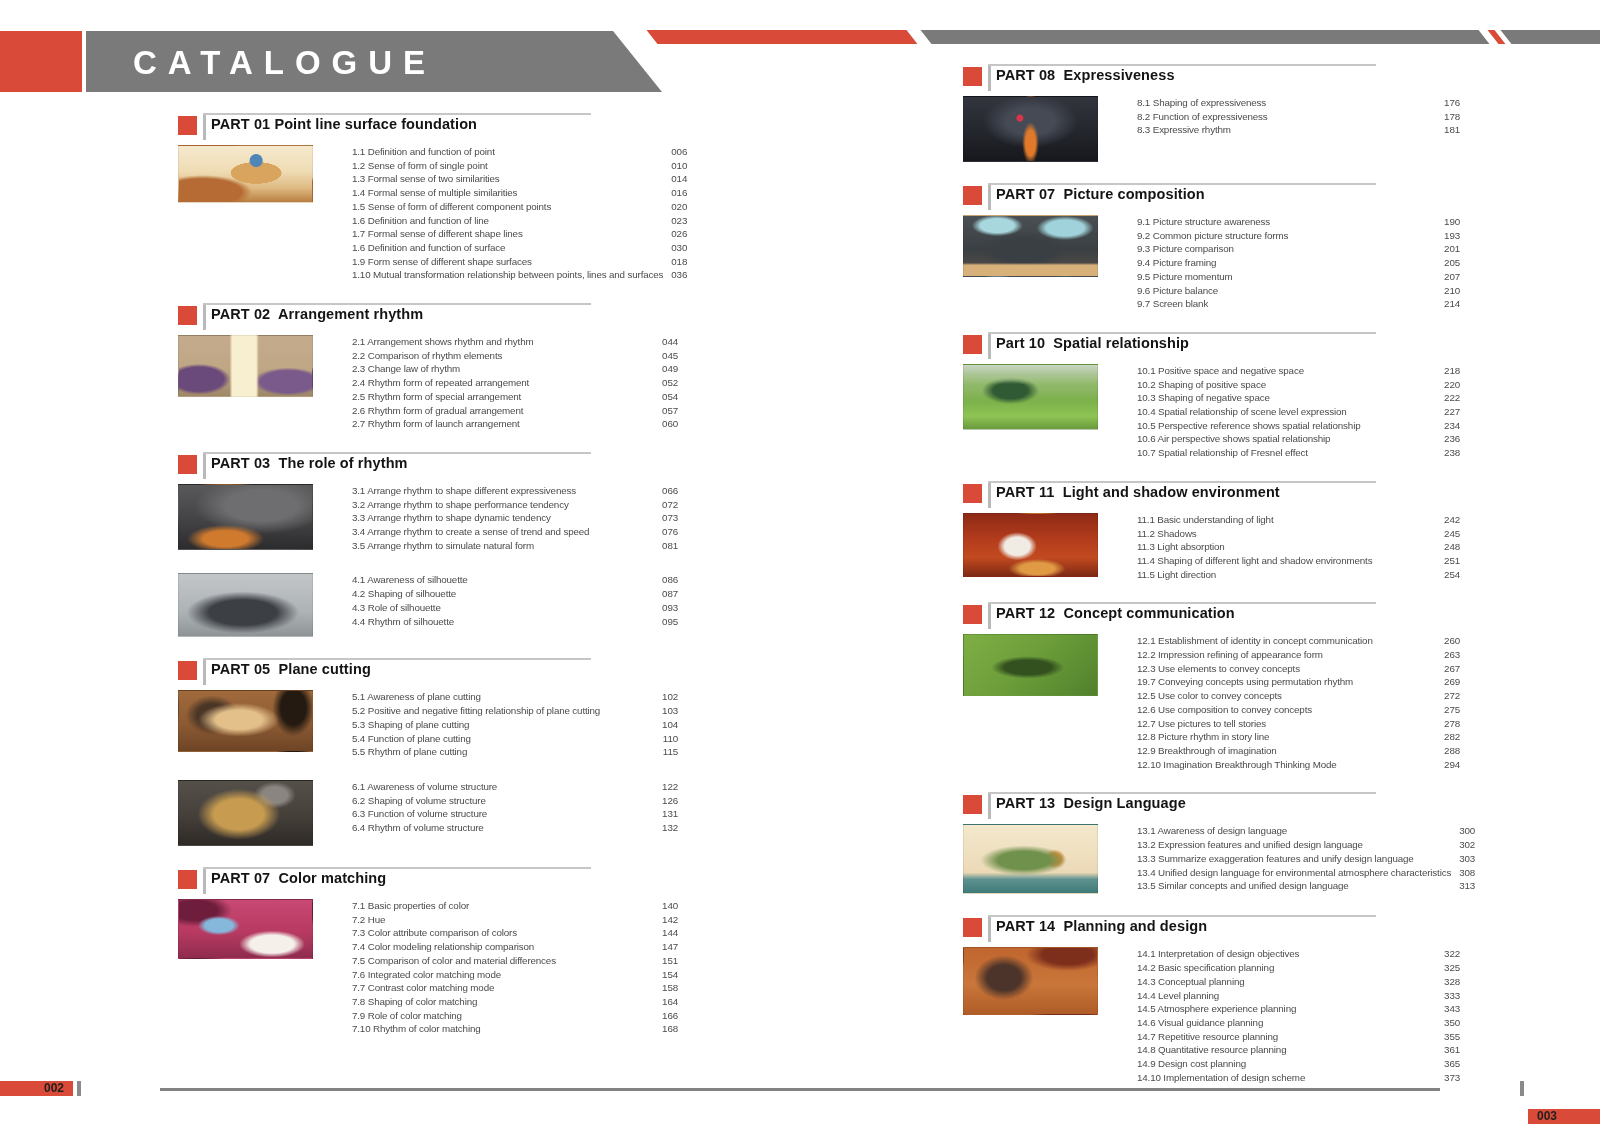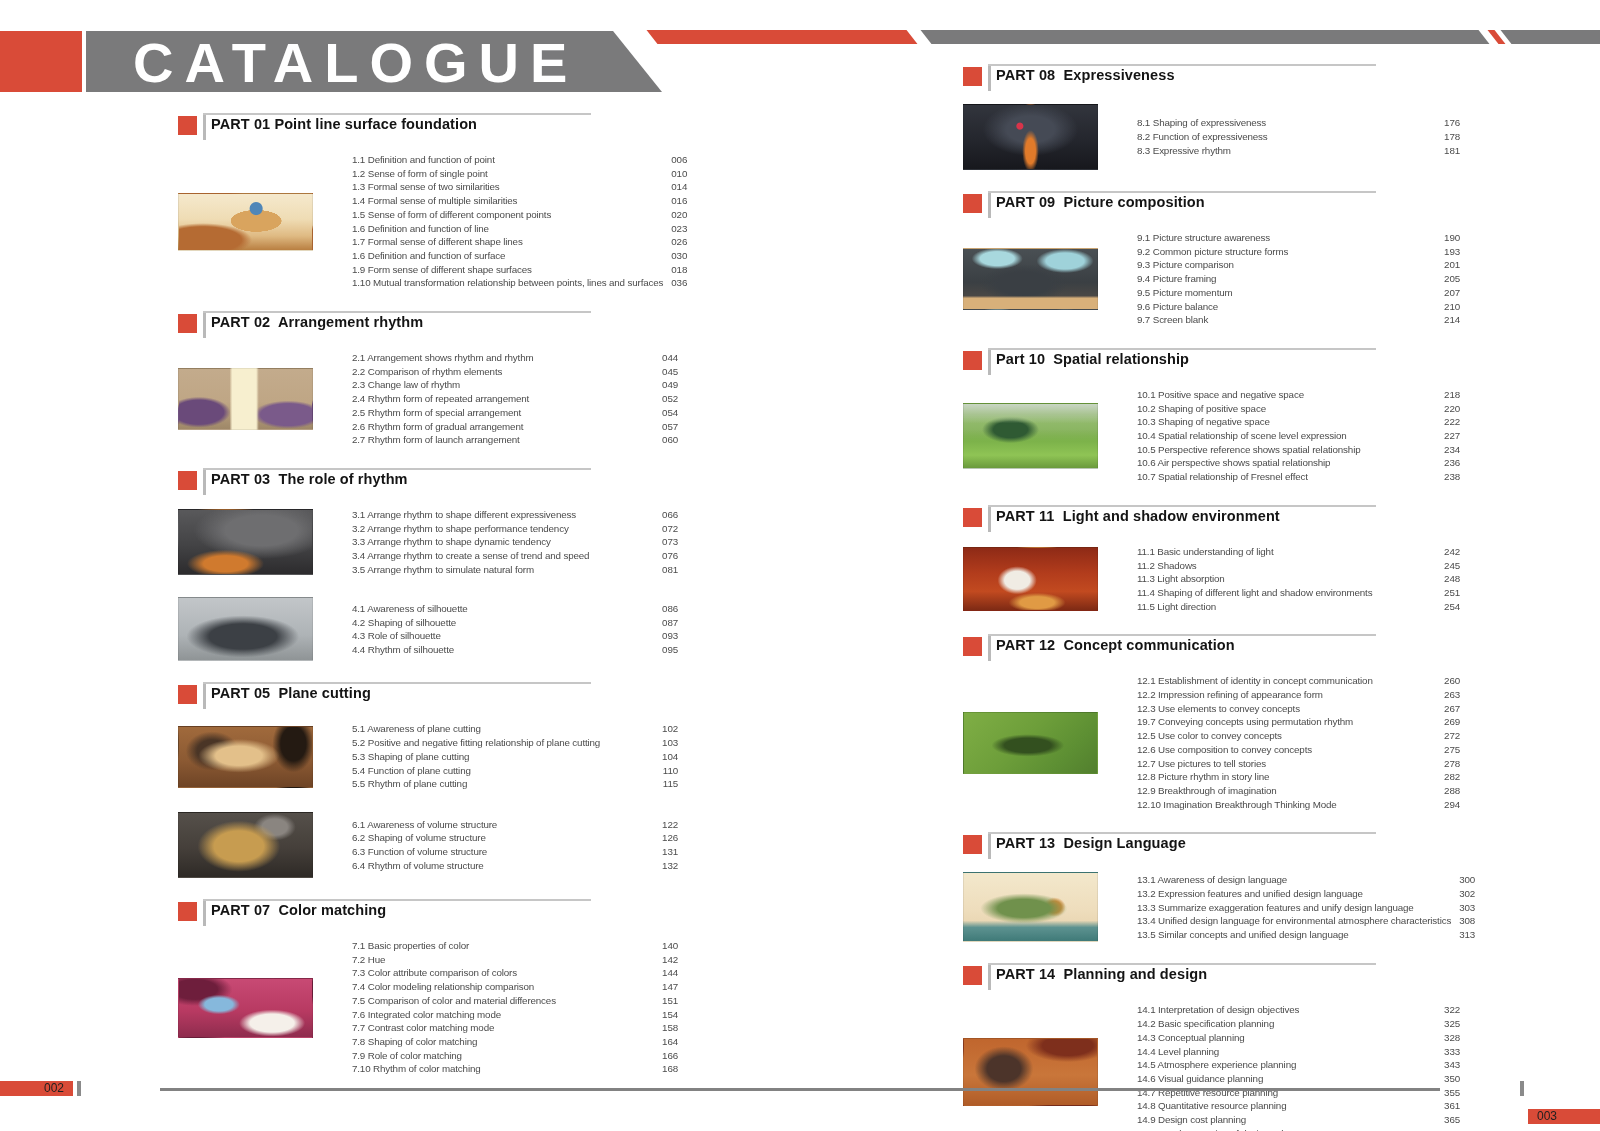"CATALOGUE" .banner { font-size: 56px -> 33px }
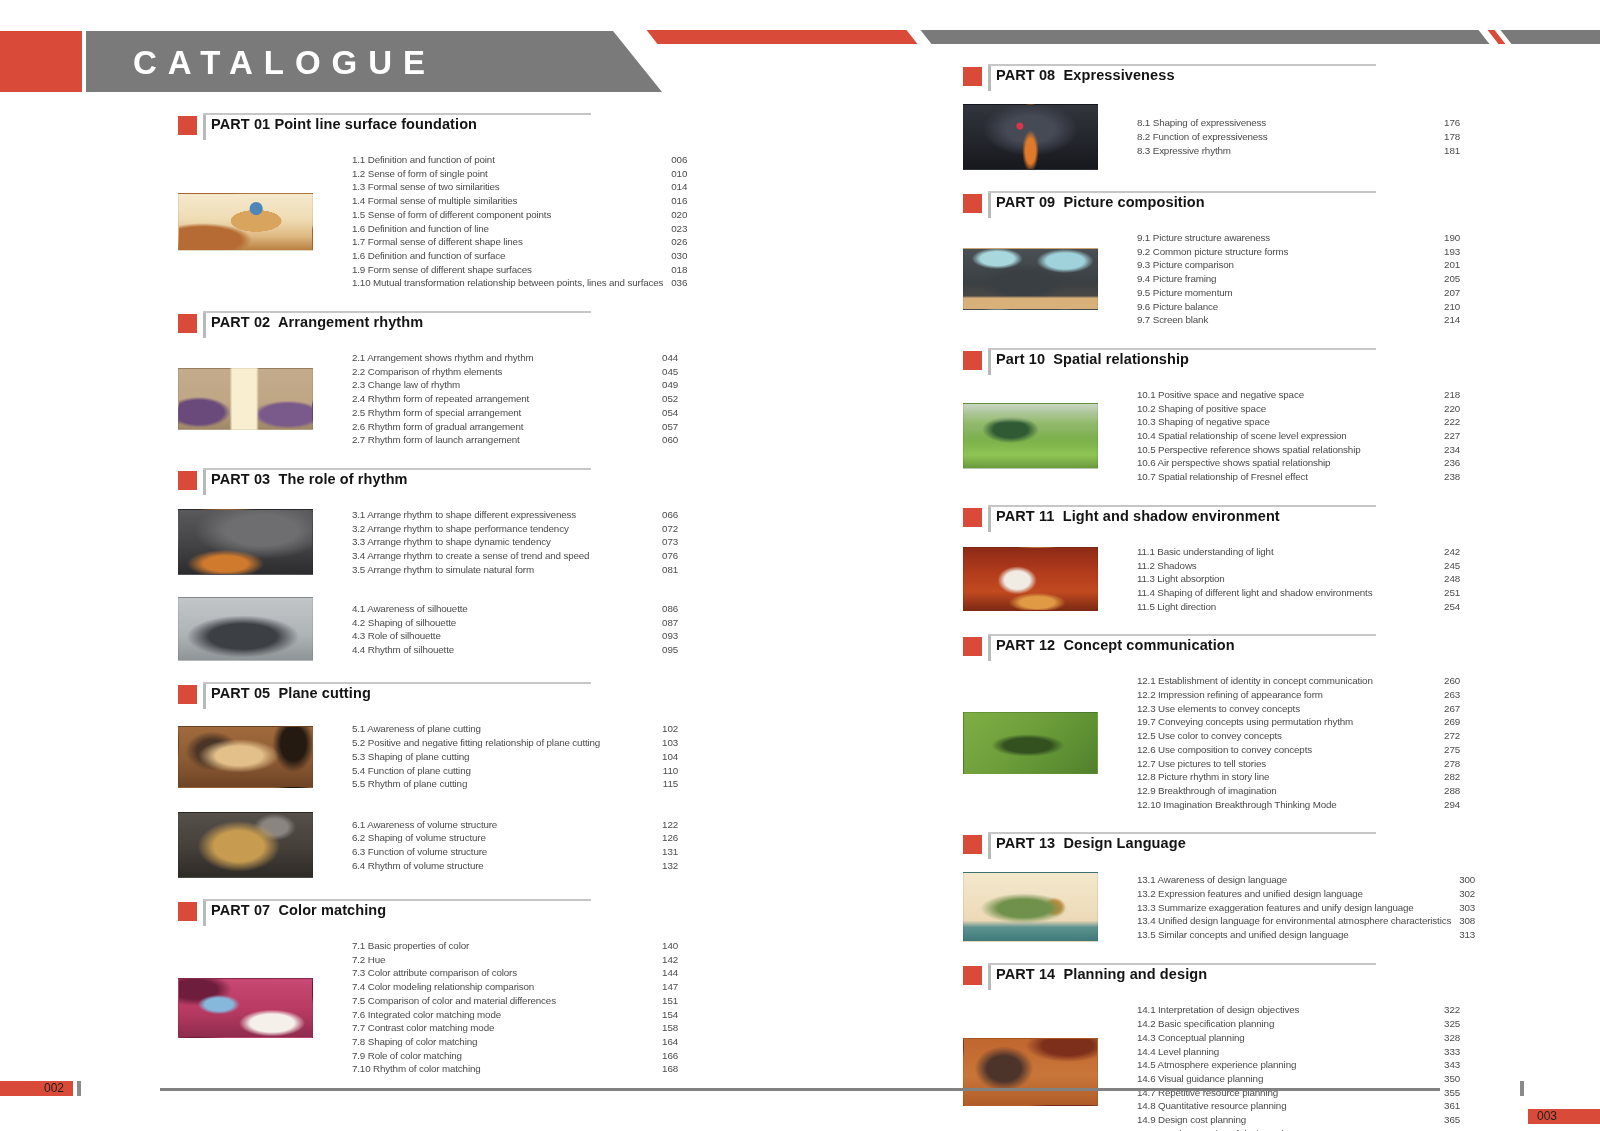"8.1 Shaping of expressiveness" .sec-body { align-items: center -> flex-start; margin-top: 16px -> 8px }
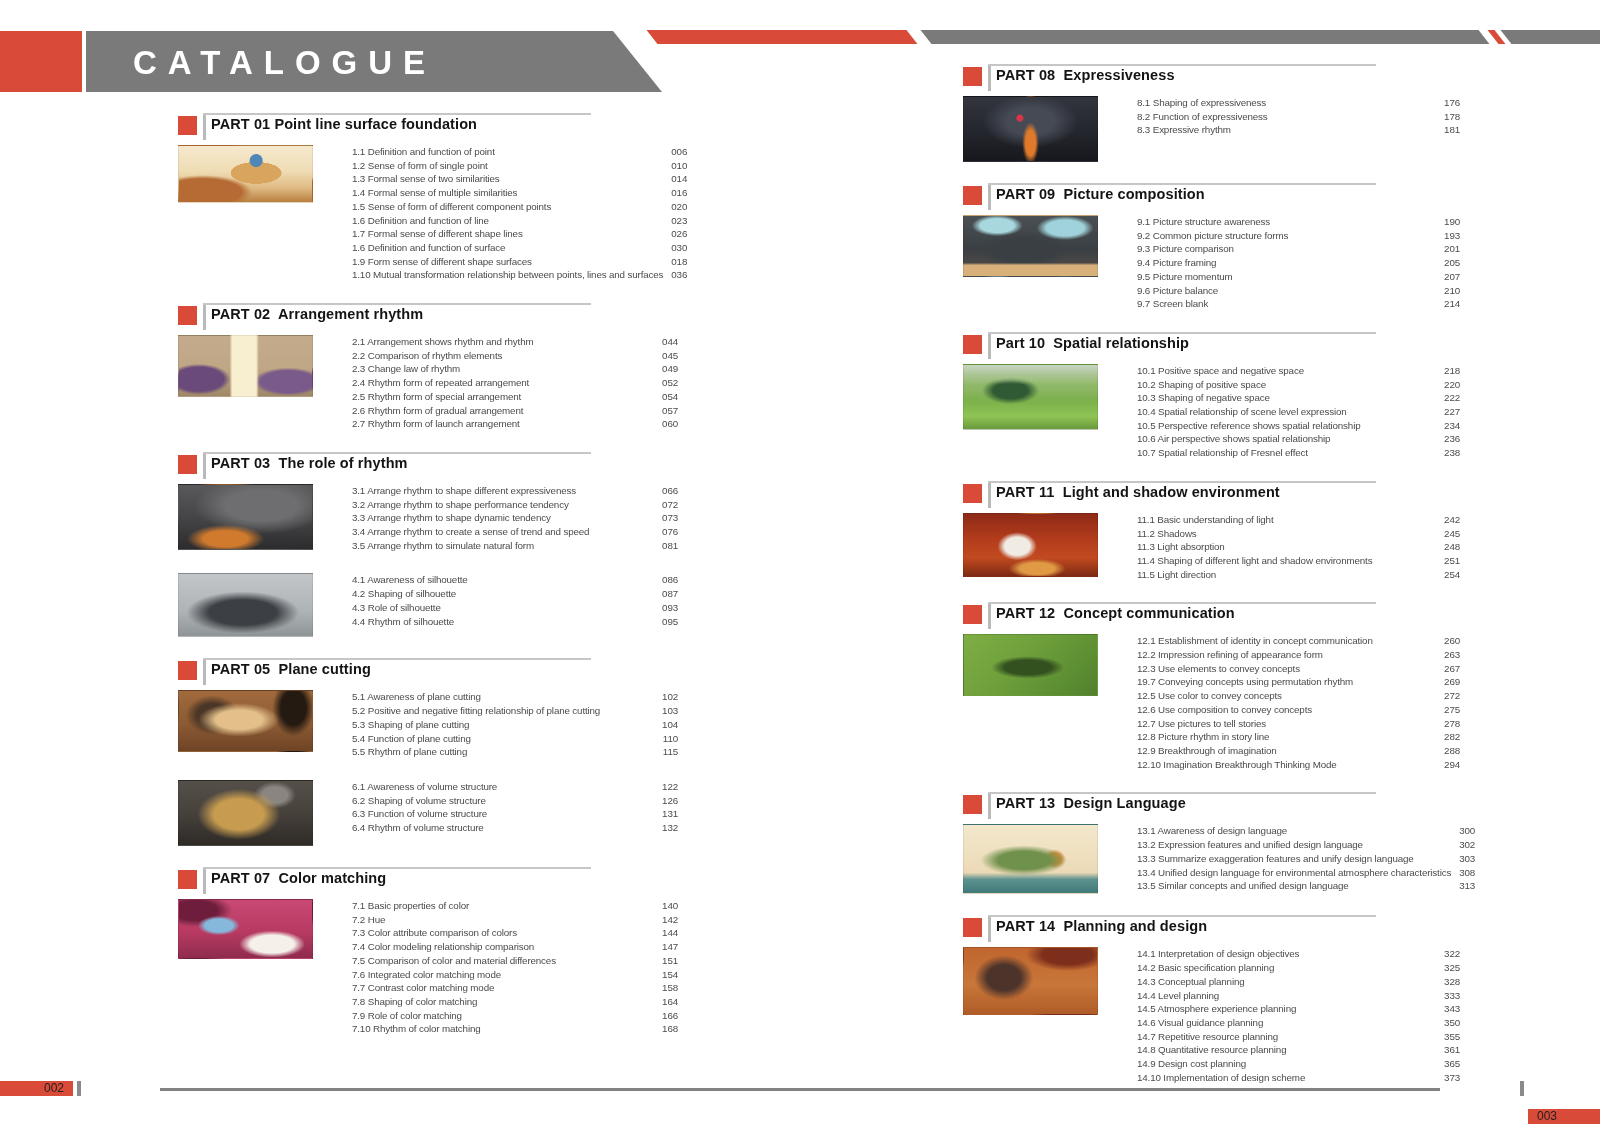"PART 09 Picture composition" h2.sec-title { text: 09 -> 07 }
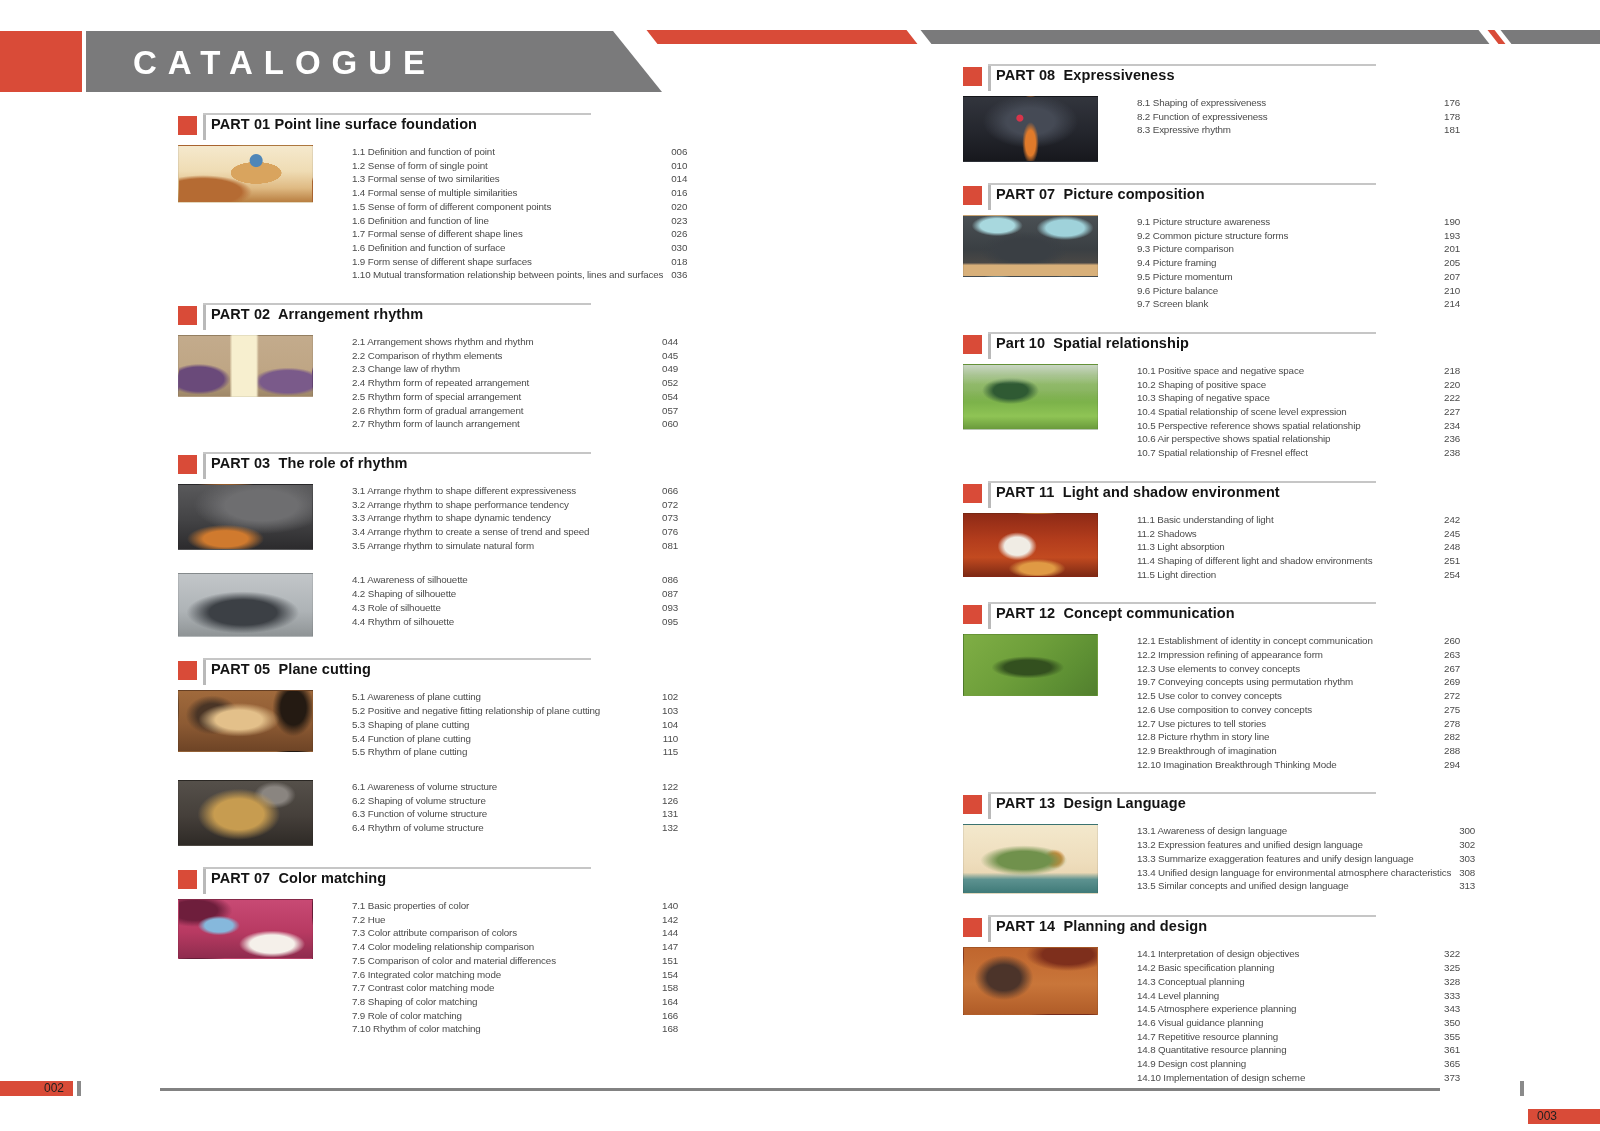"002" .pagenum { font-weight: normal -> bold }
